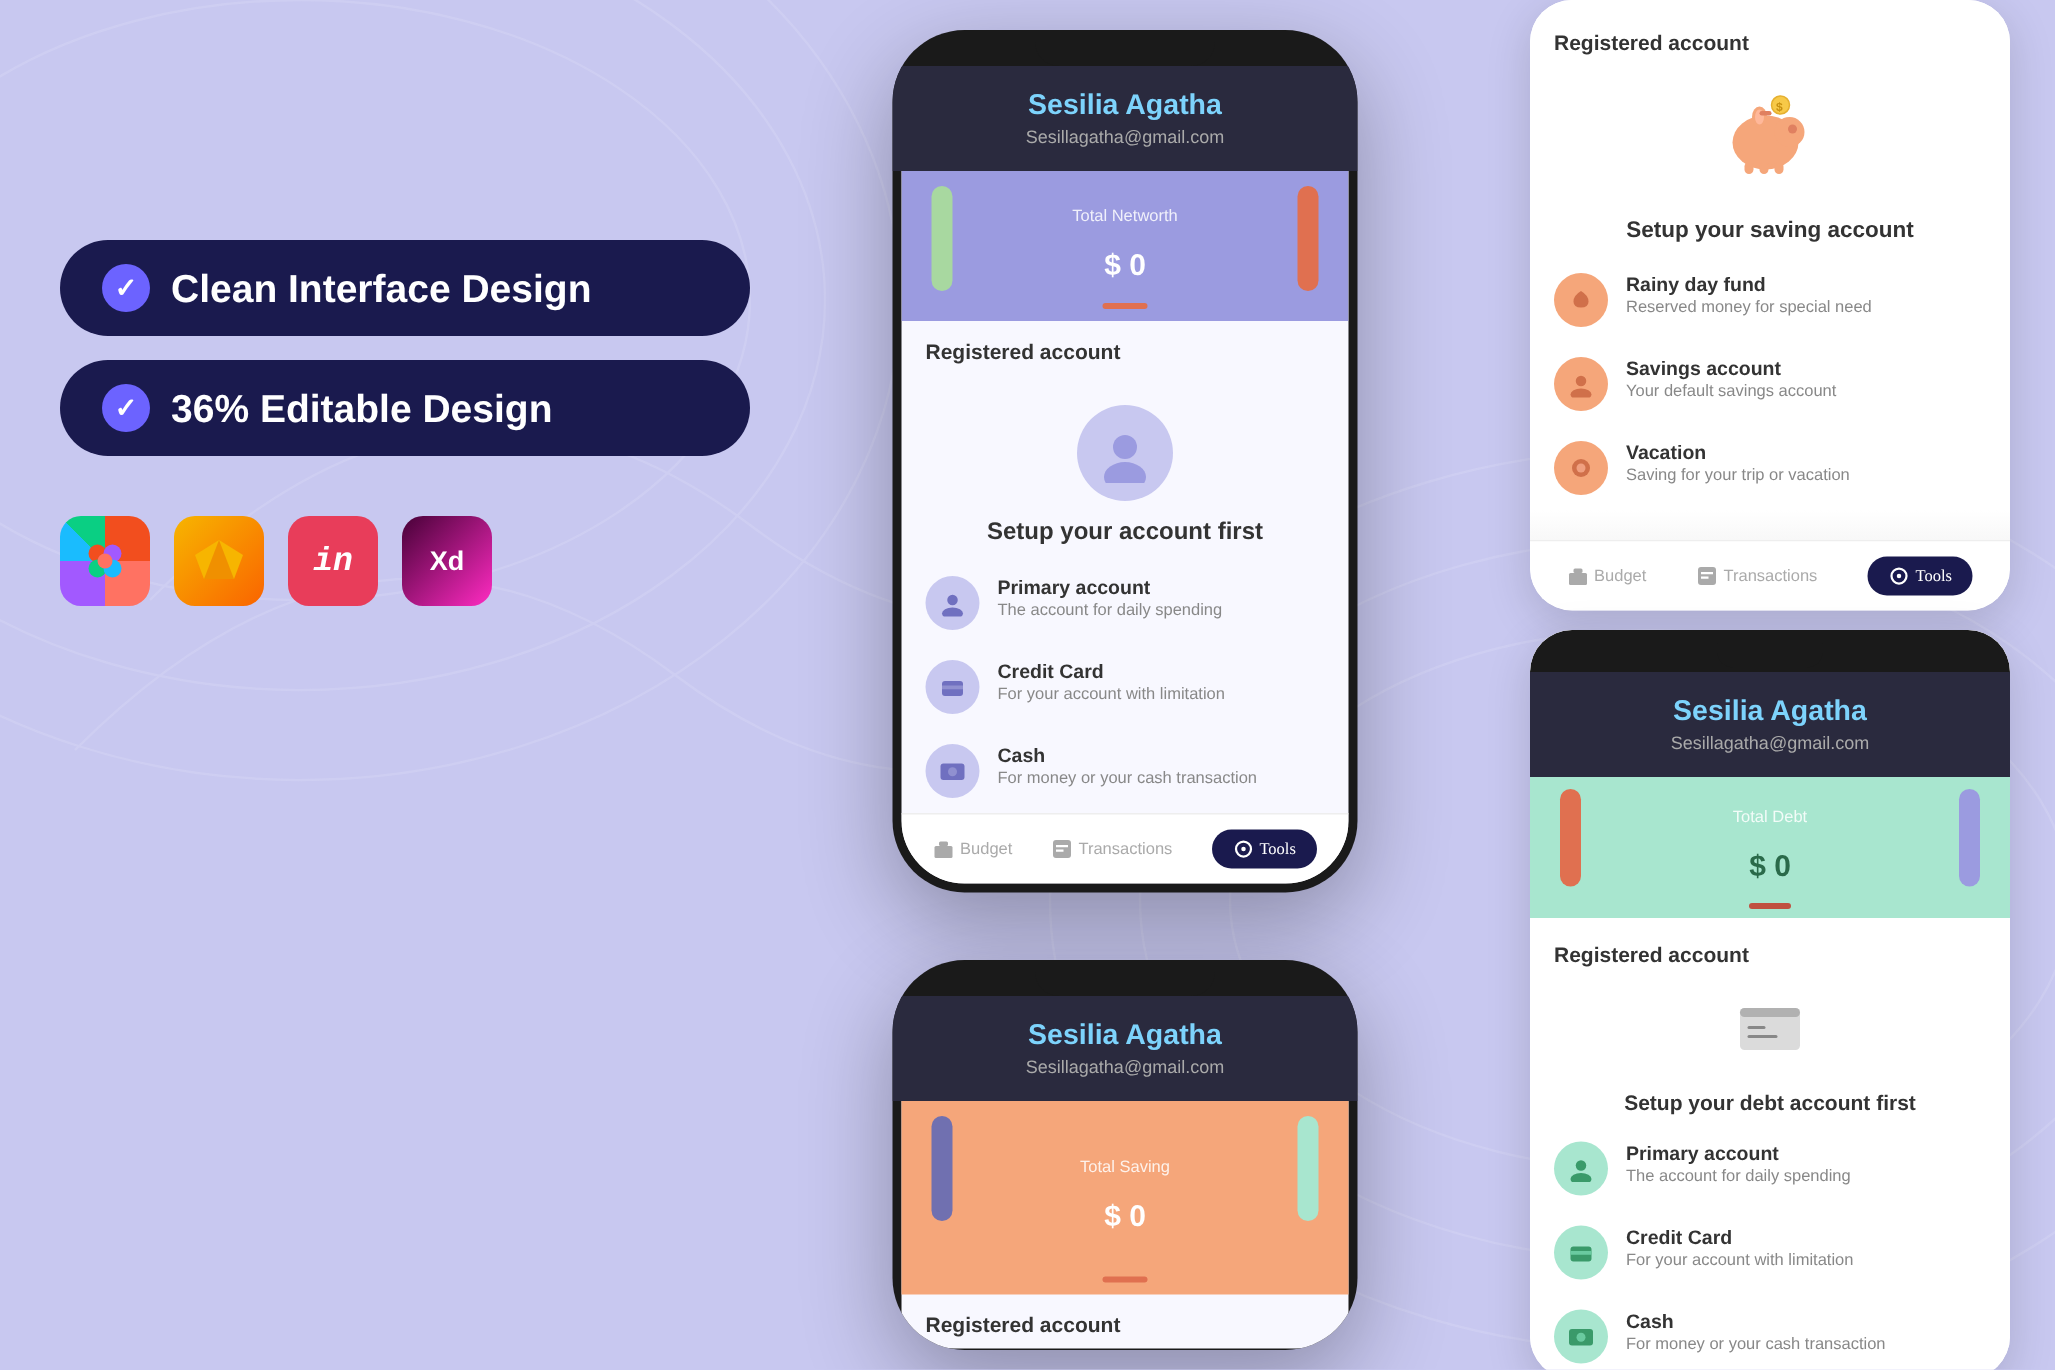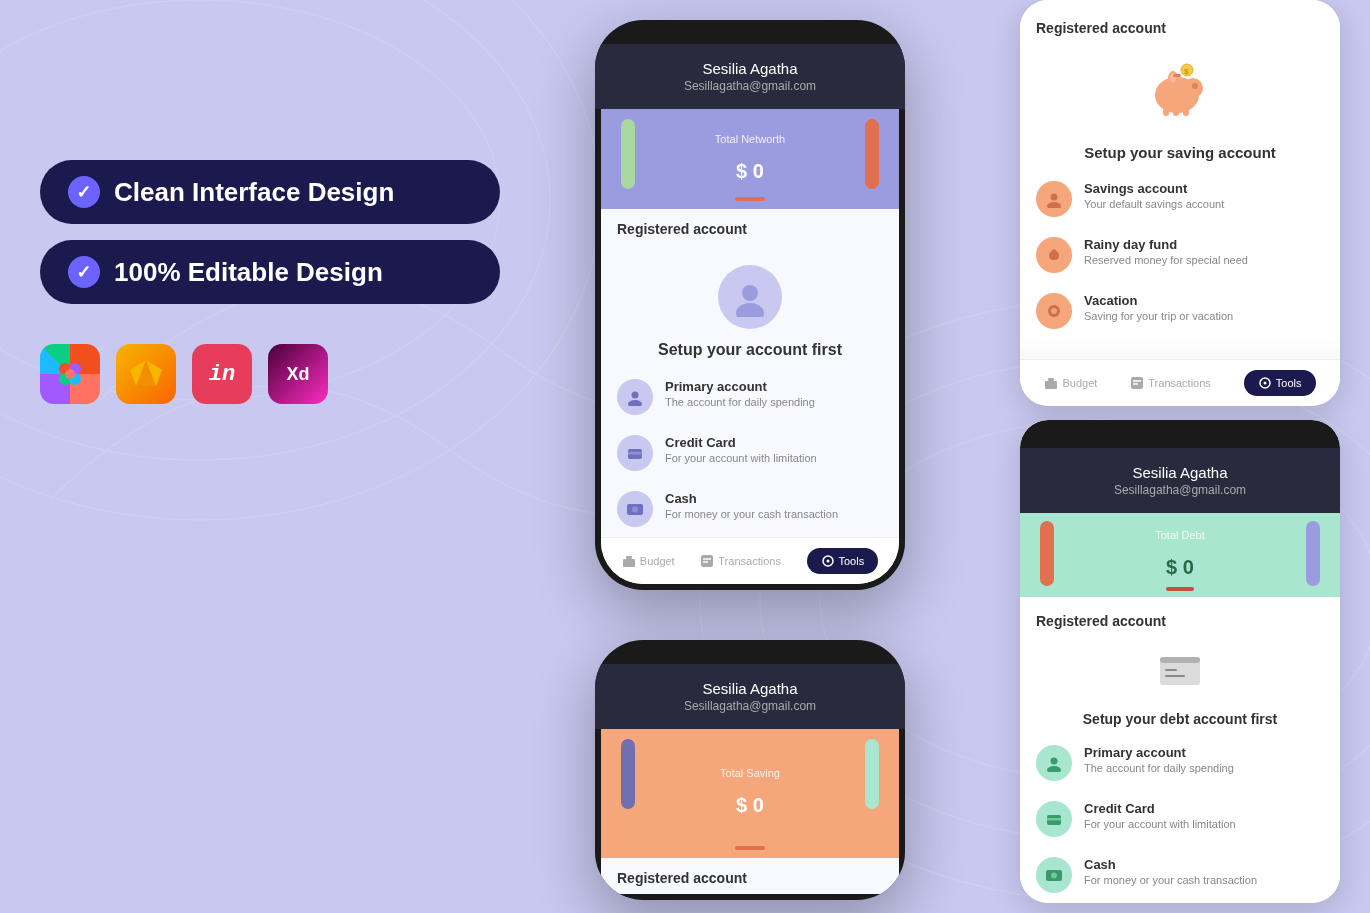"Sesilia Agatha" .user-name { color: #ffffff -> #7dd3fc; font-size: 15px -> 19px; font-weight: 400 -> 700 }
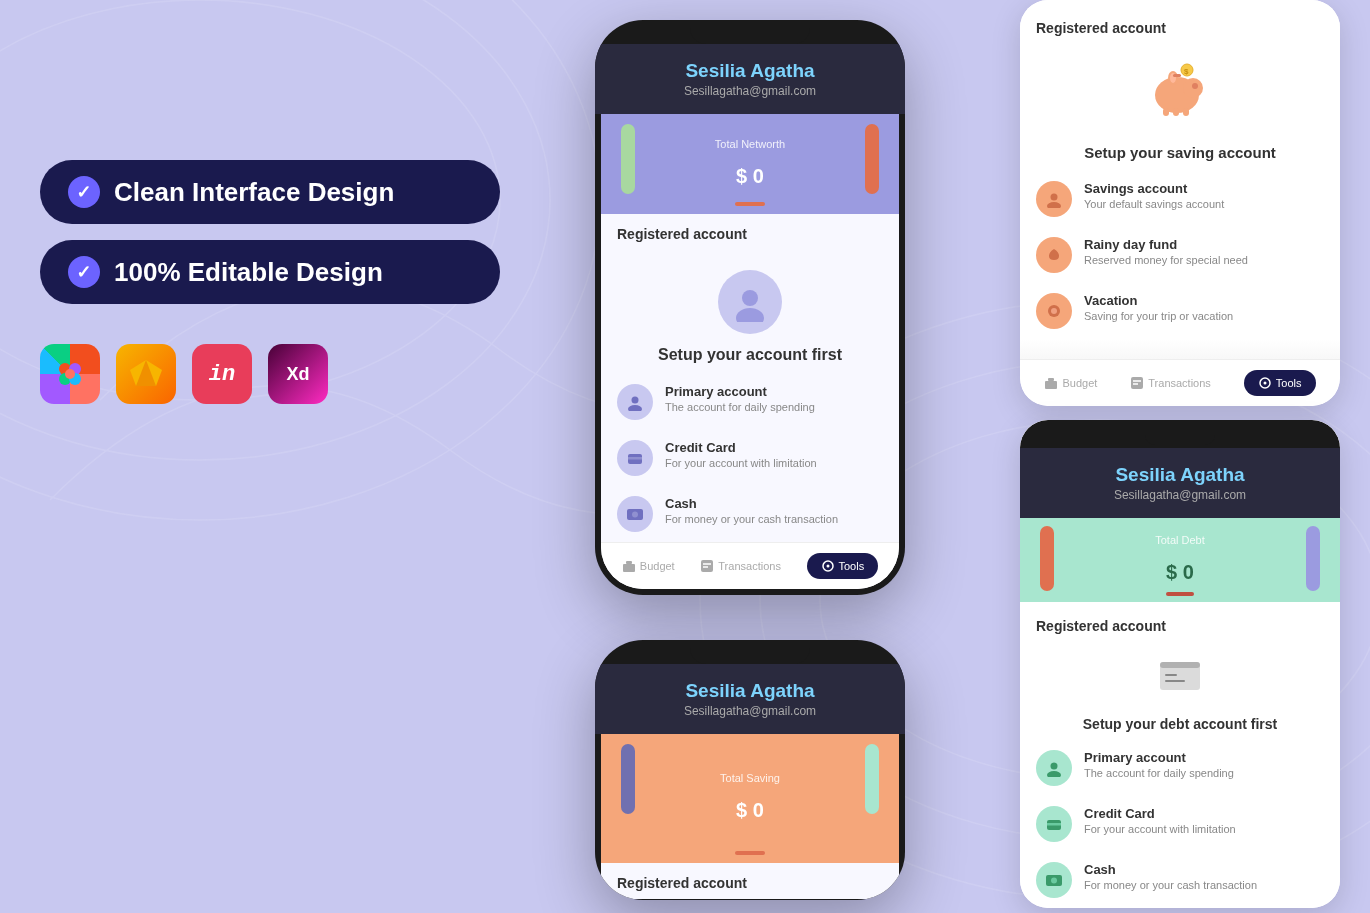"Savings account" div.account-item { order: before "Rainy day fund" -> after "Rainy day fund" }
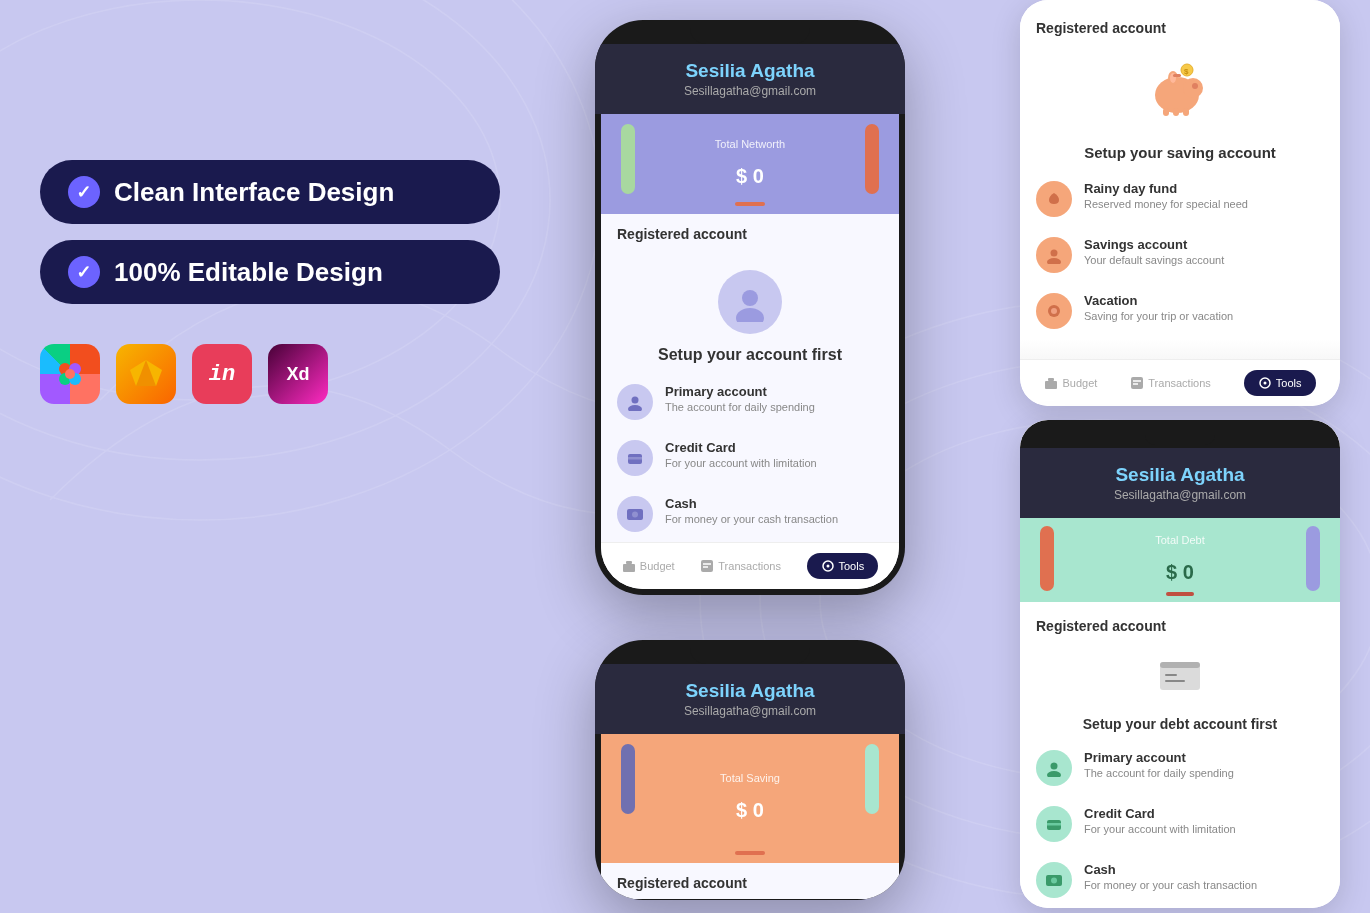"100% Editable Design" span { text: 100% -> 36% }
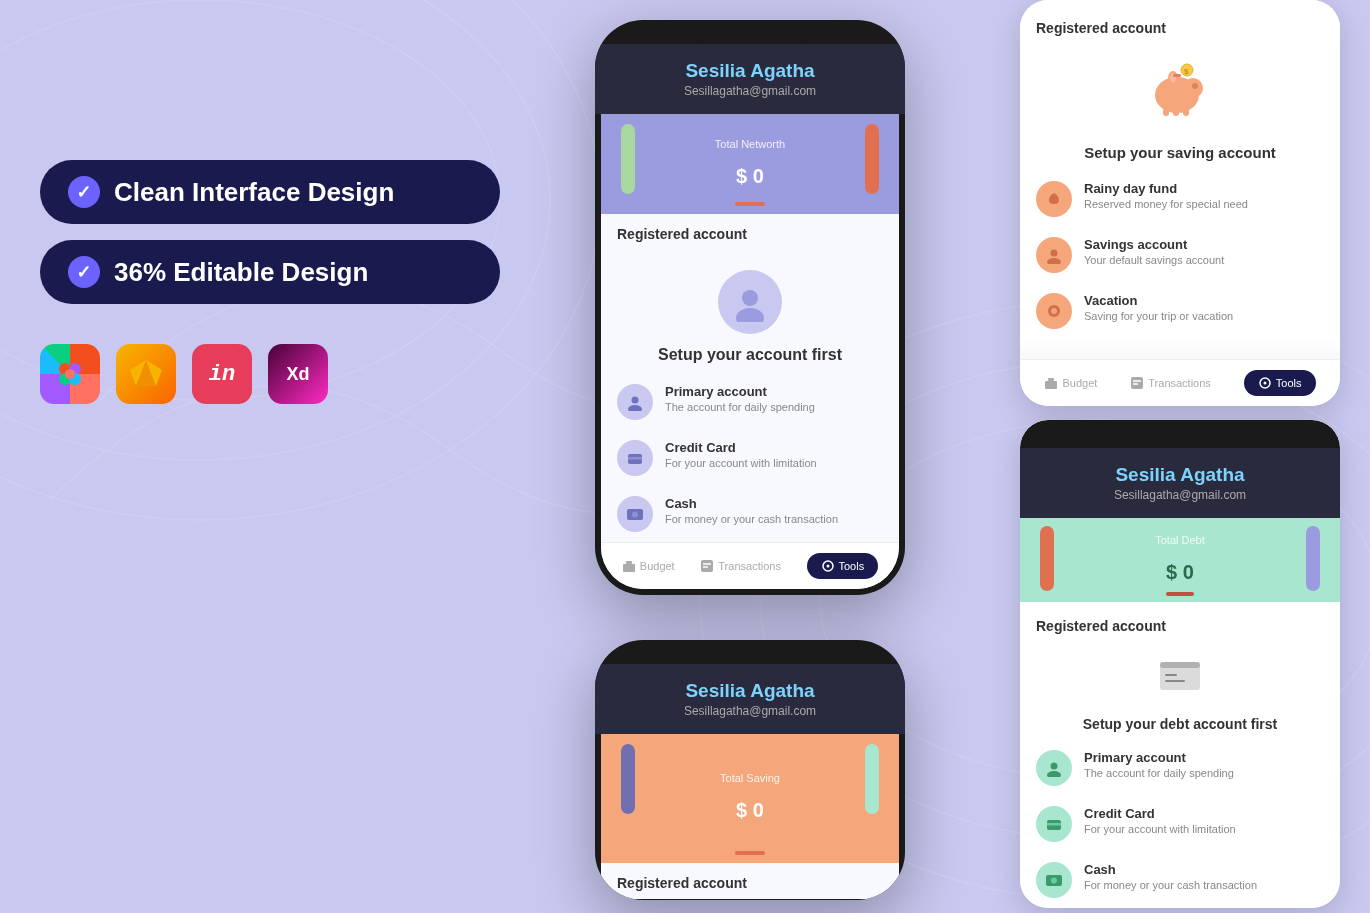"Tools" .nav-item-active { font-family: none -> Liberation Serif, serif }
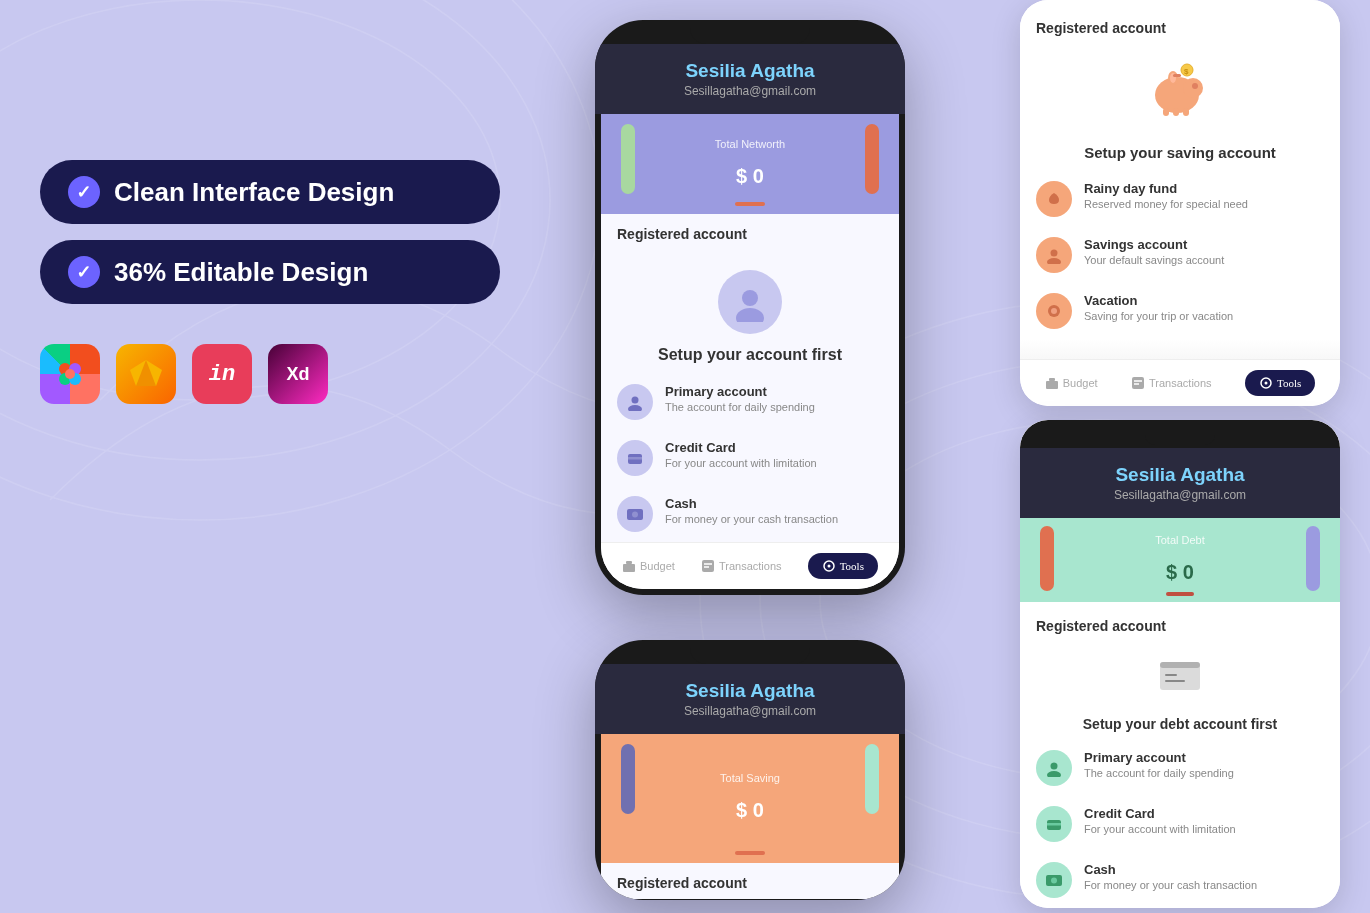"Total Debt" div.balance-card { height: 84px -> 94px }
